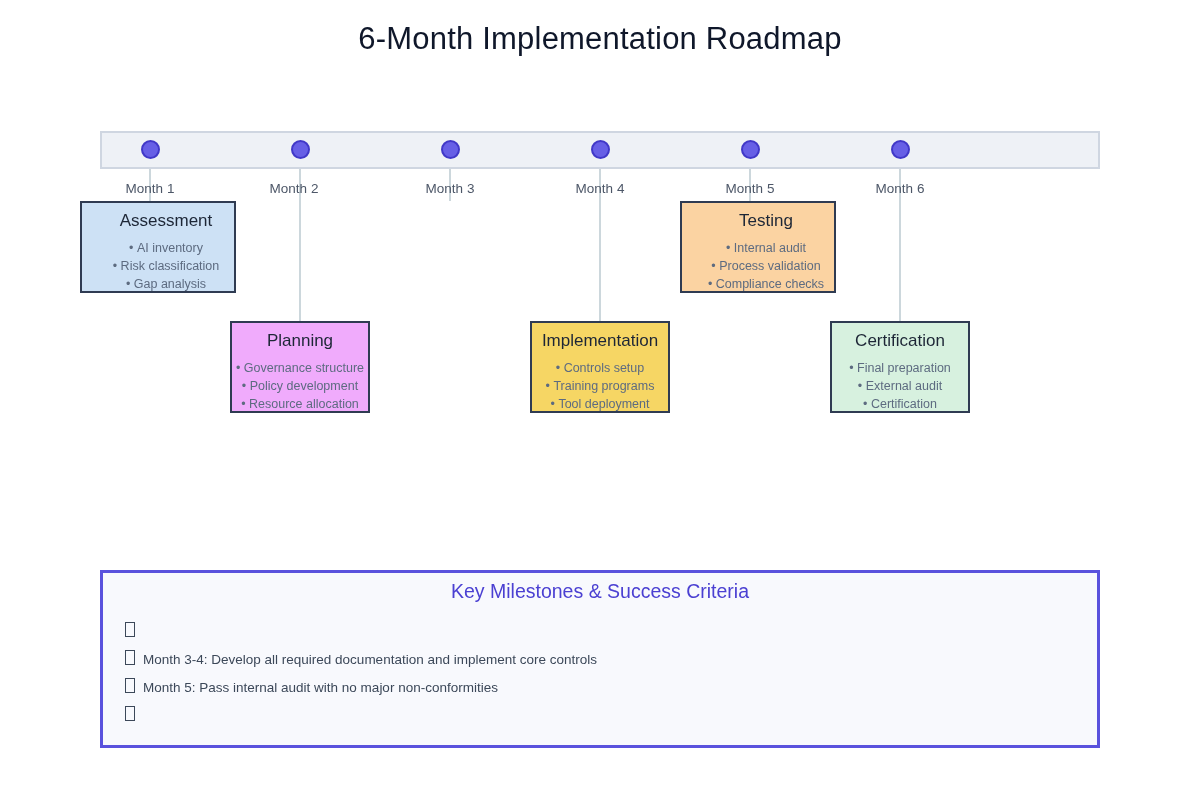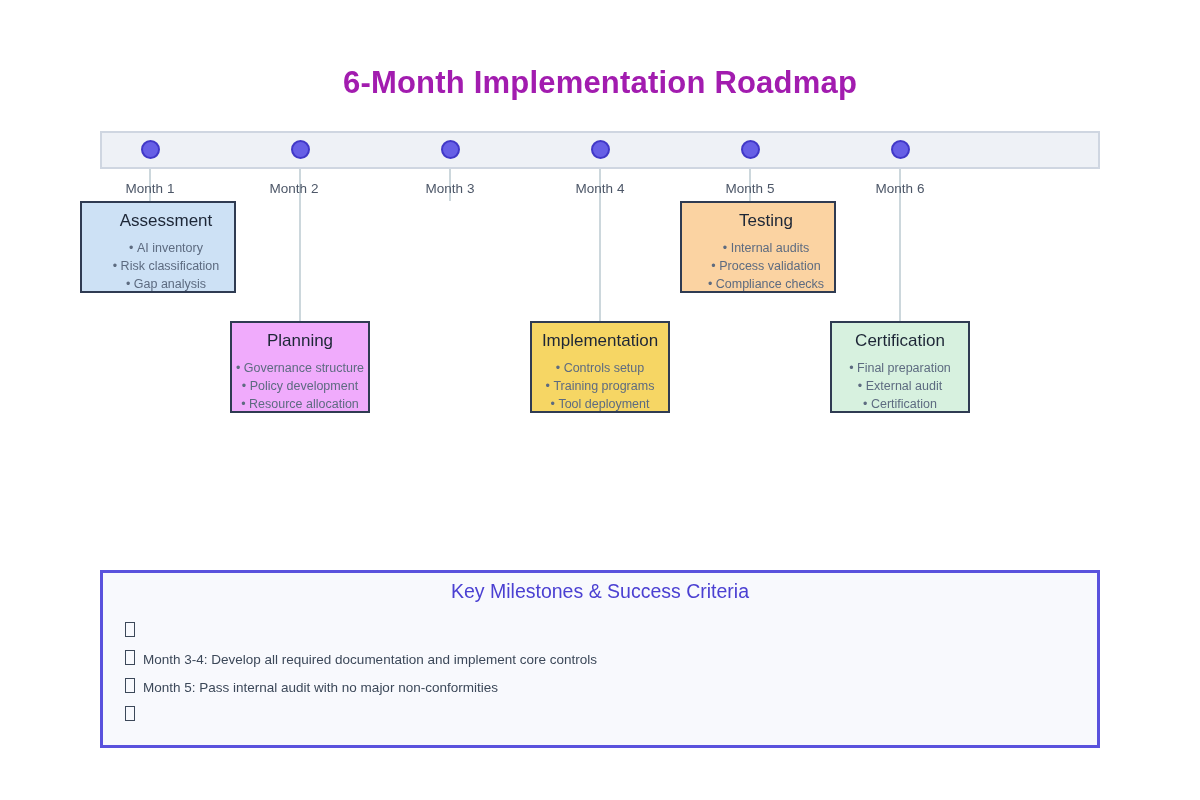"6-Month Implementation Roadmap" .page-title { color: #a21caf -> #0f172a; font-weight: 700 -> 400; margin-top: 44px -> none }
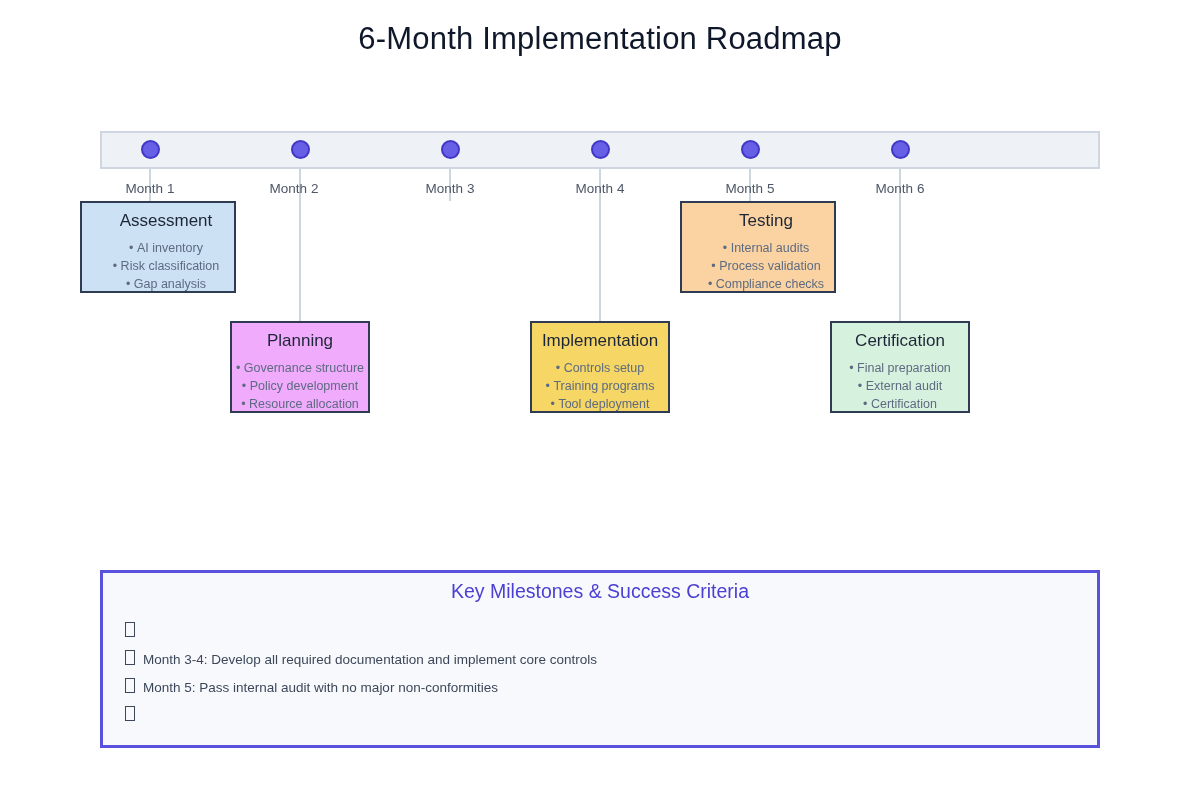"Internal audits" div.phase-item { text: audits -> audit }
